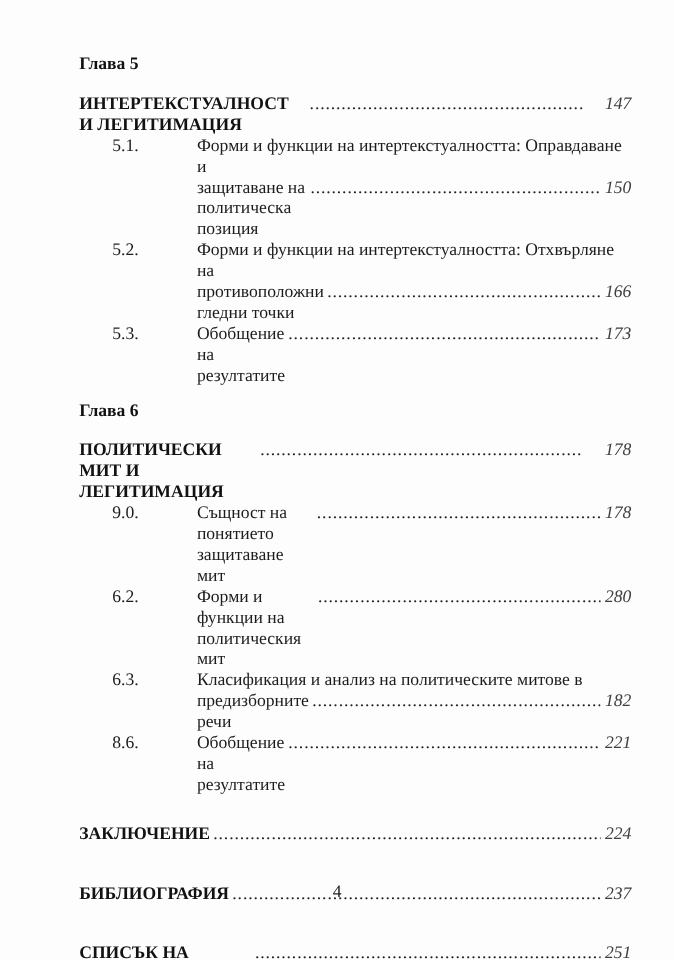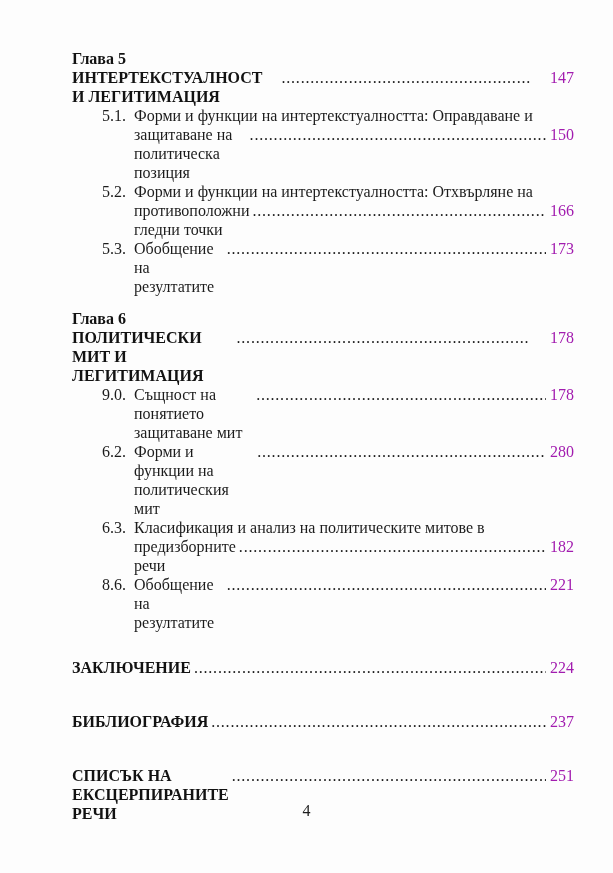"ИНТЕРТЕКСТУАЛНОСТ И ЛЕГИТИМАЦИЯ" .title-row { margin-top: 0 -> 17px }
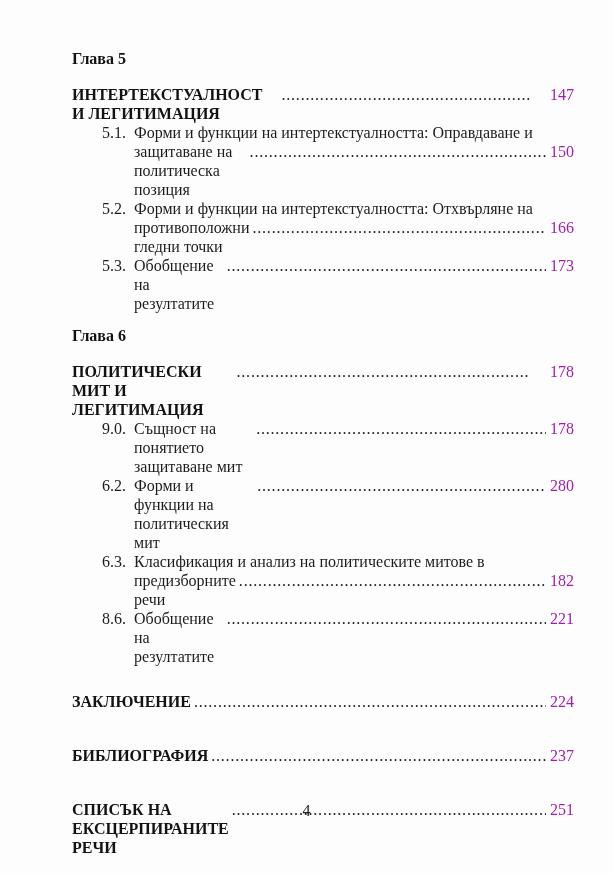"147" .pg { color: #a21caf -> #404040; font-style: none -> italic }
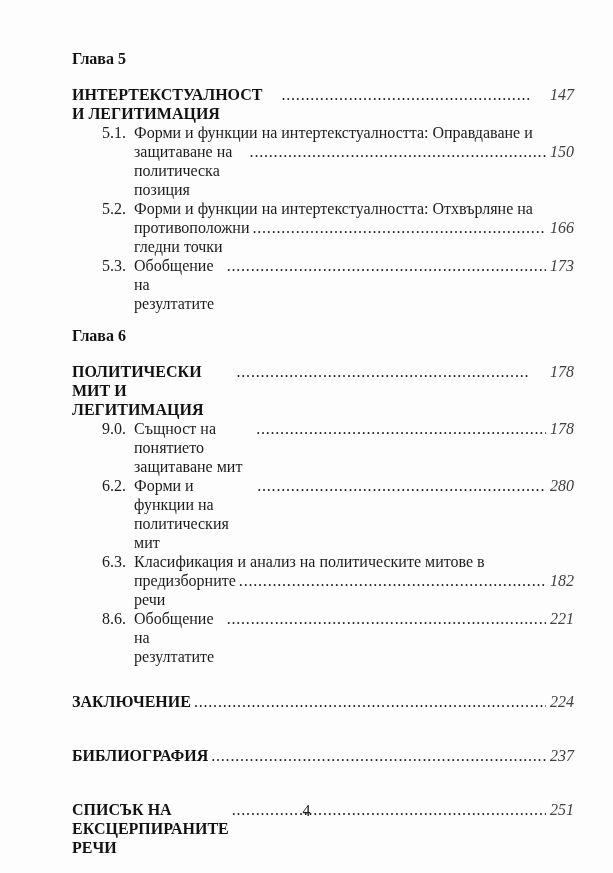"5.1." .item { gap: none -> 45px }
